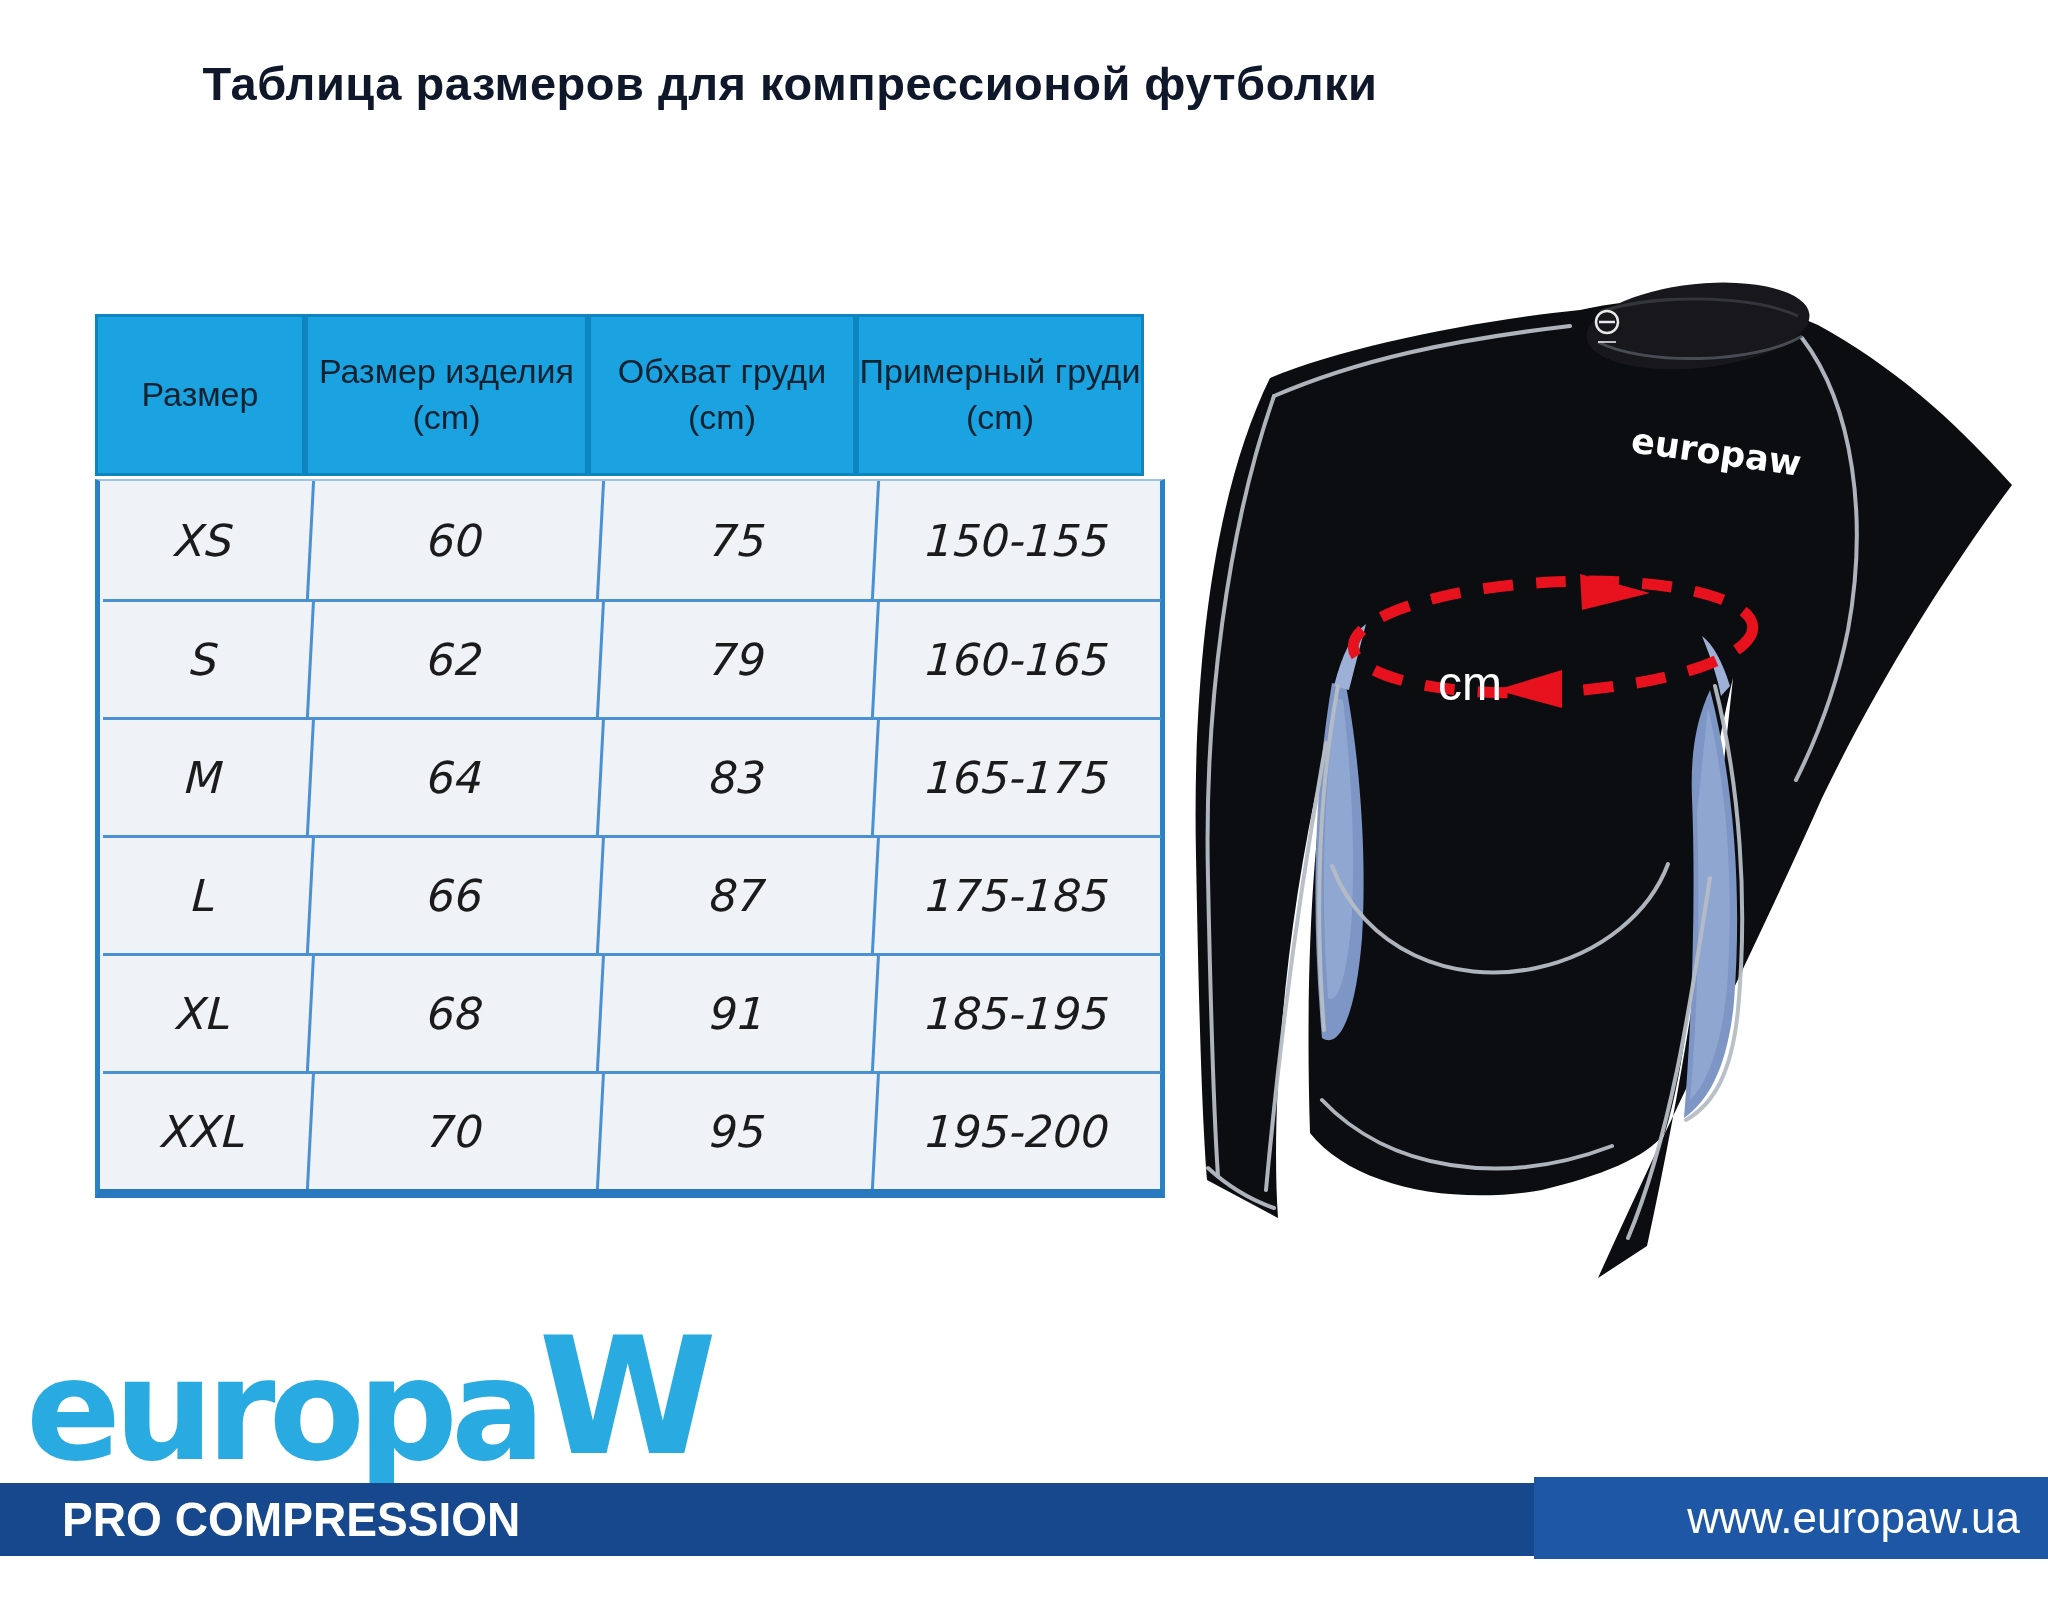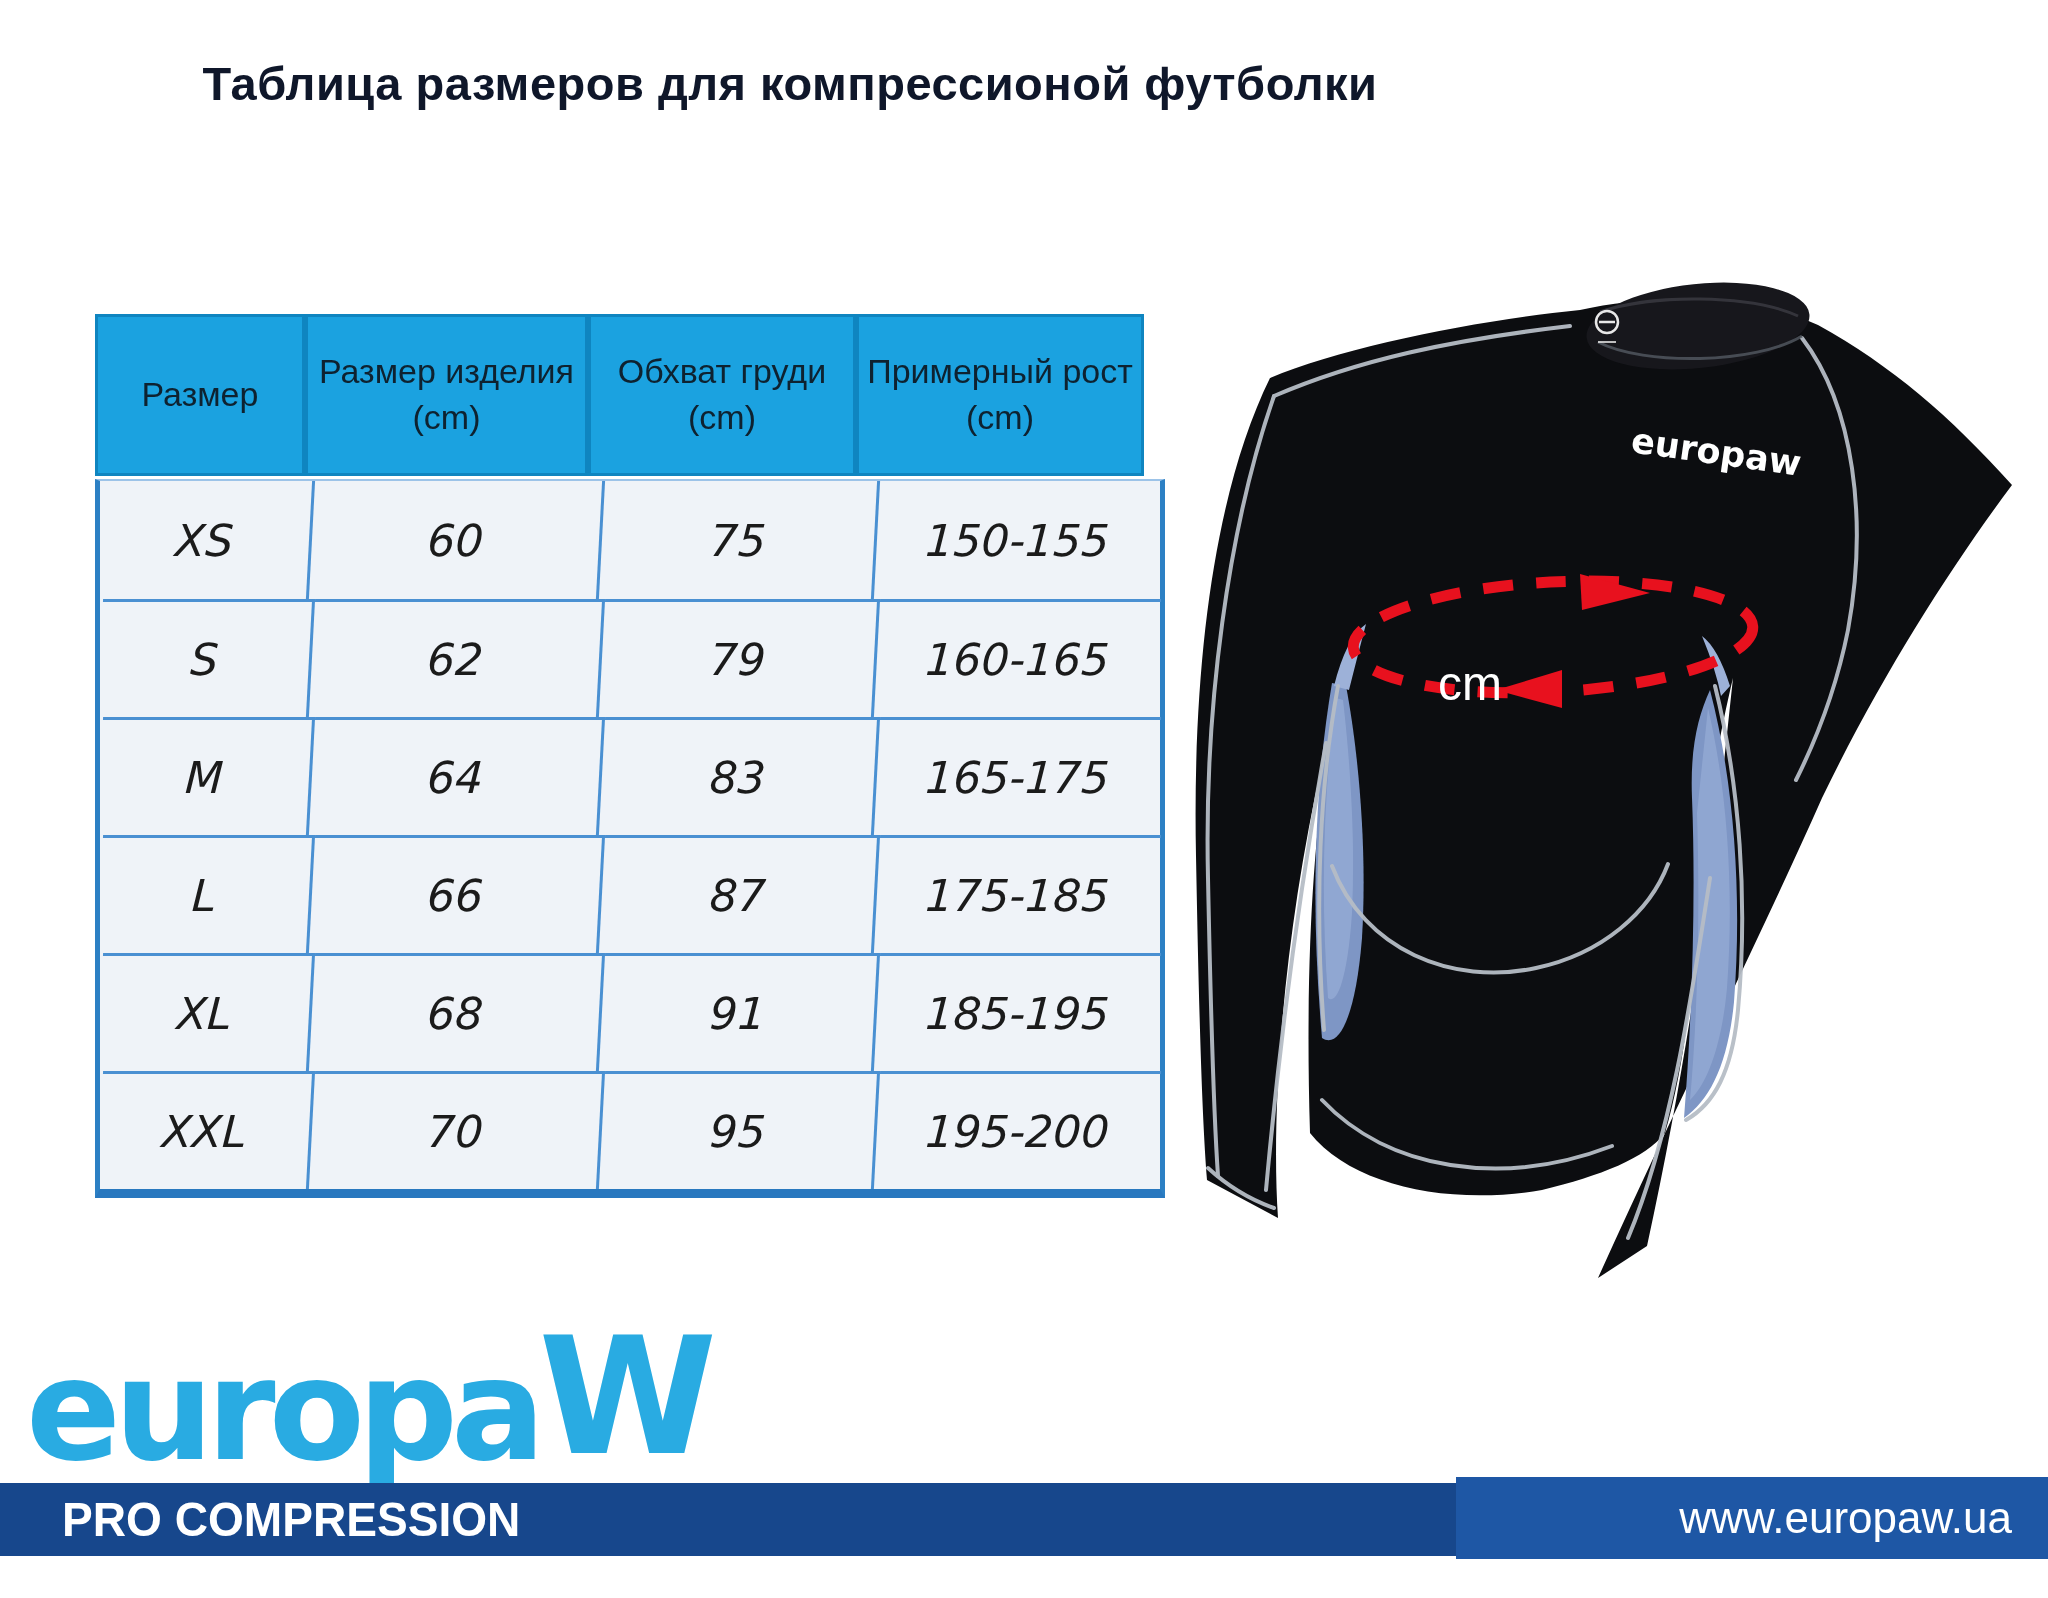"Примерный рост (cm)" div.th { text: рост -> груди }
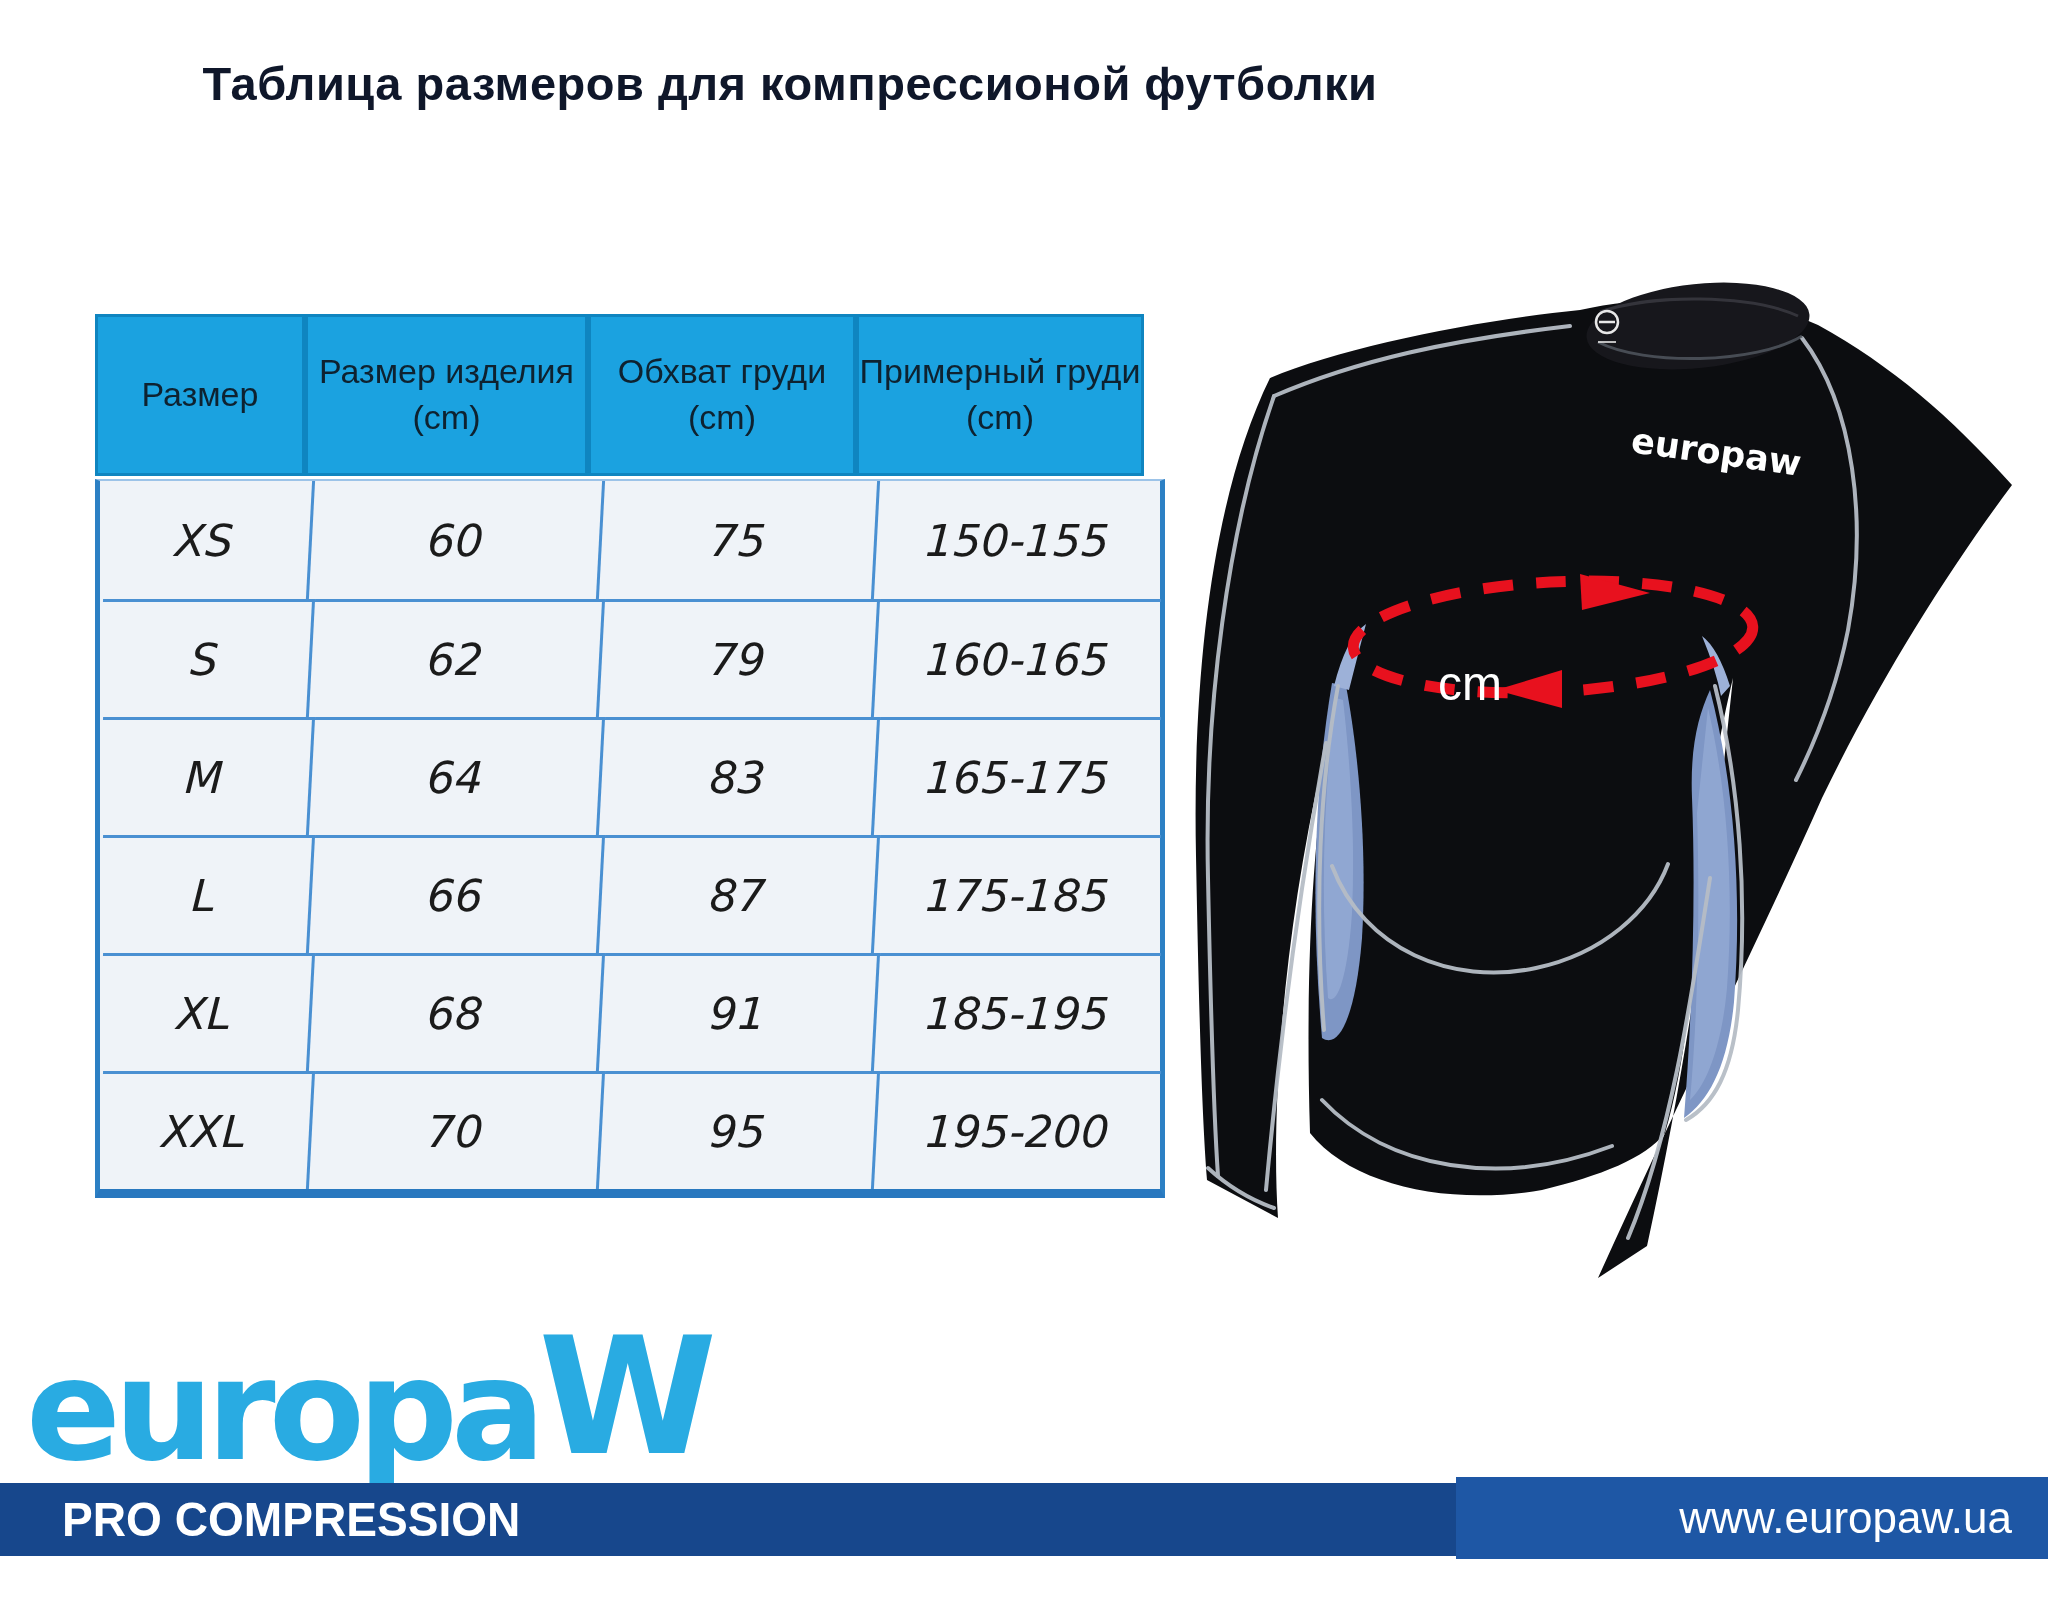"www.europaw.ua" .website-box { padding-right: 36px -> 28px; width: 592px -> 514px }
